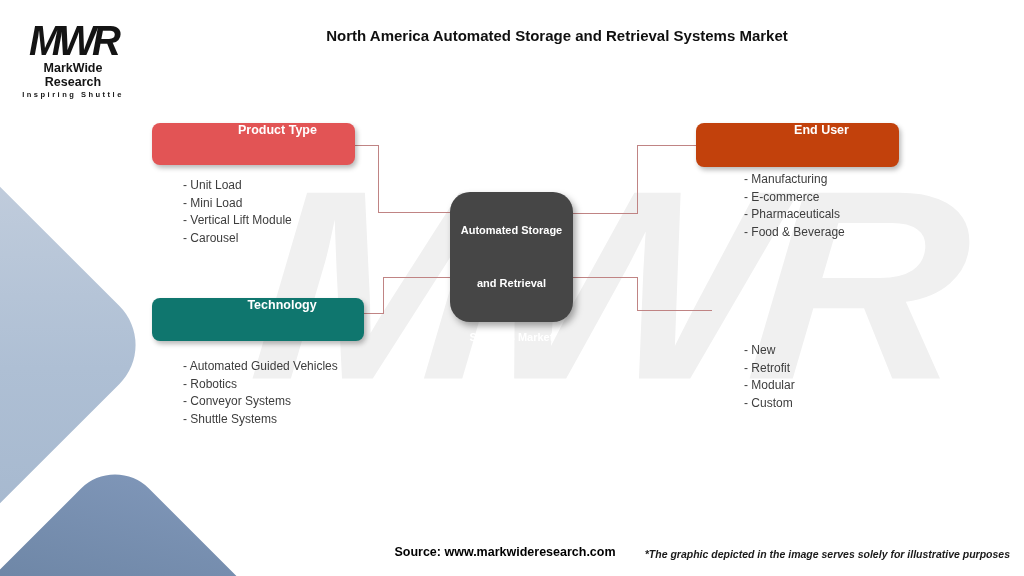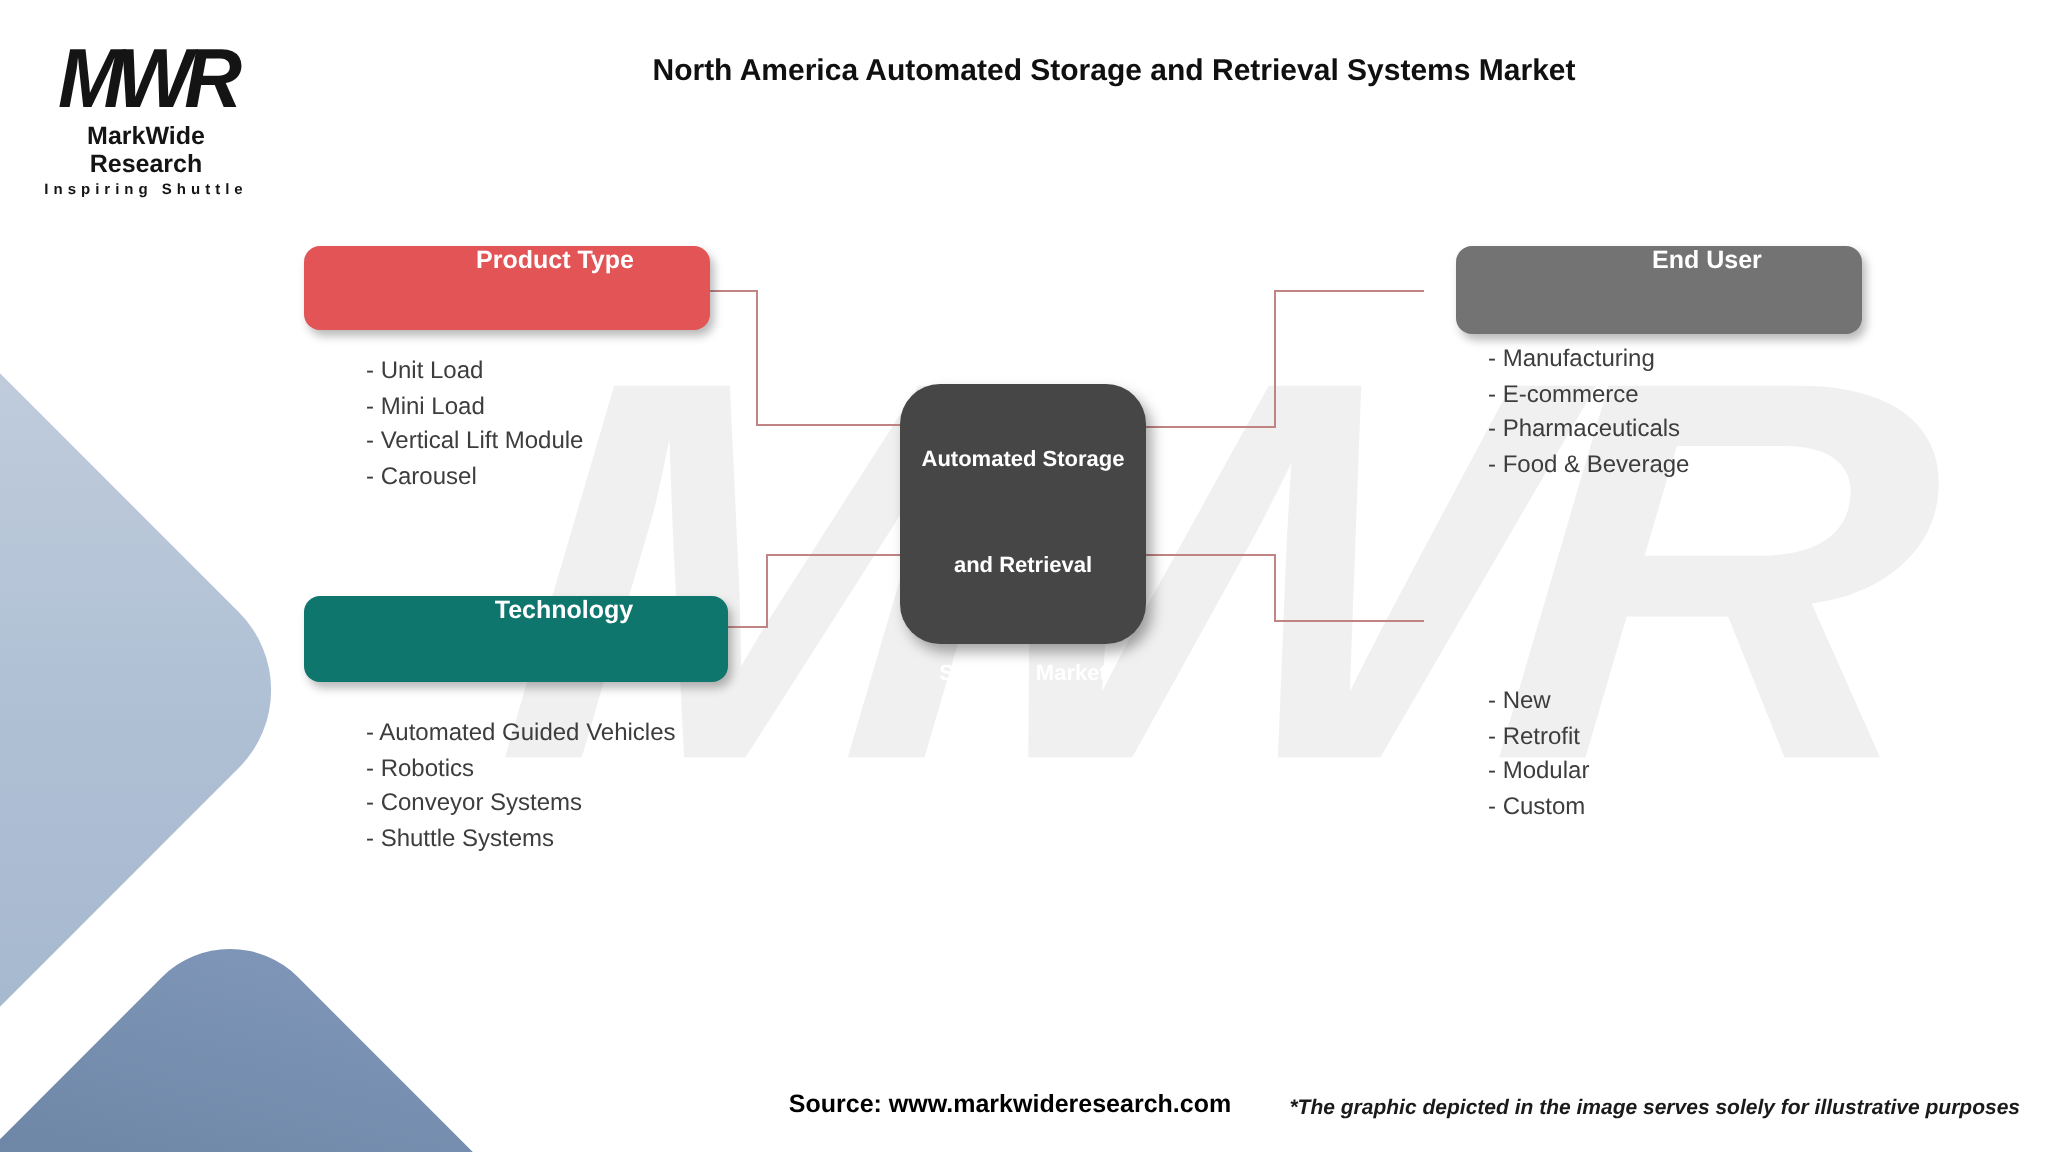"End User" div.cat-box { background: #737373 -> #c2410c; left: 728px -> 696px }
